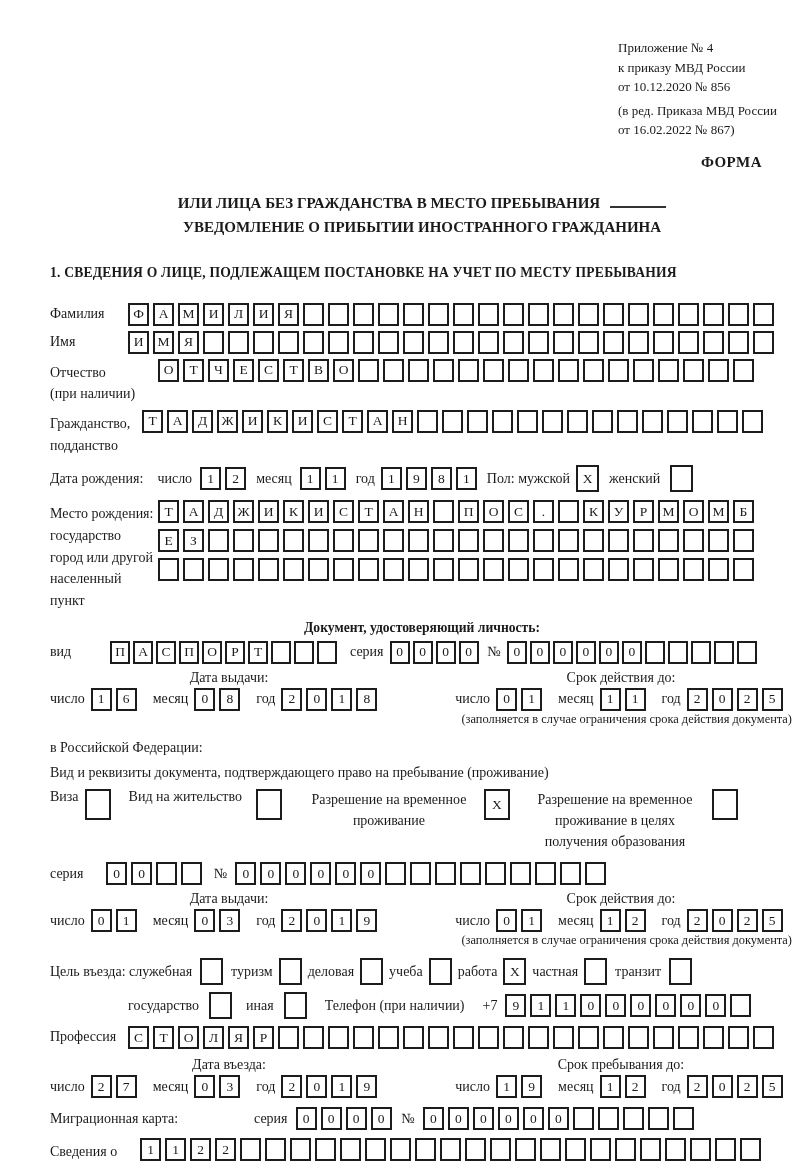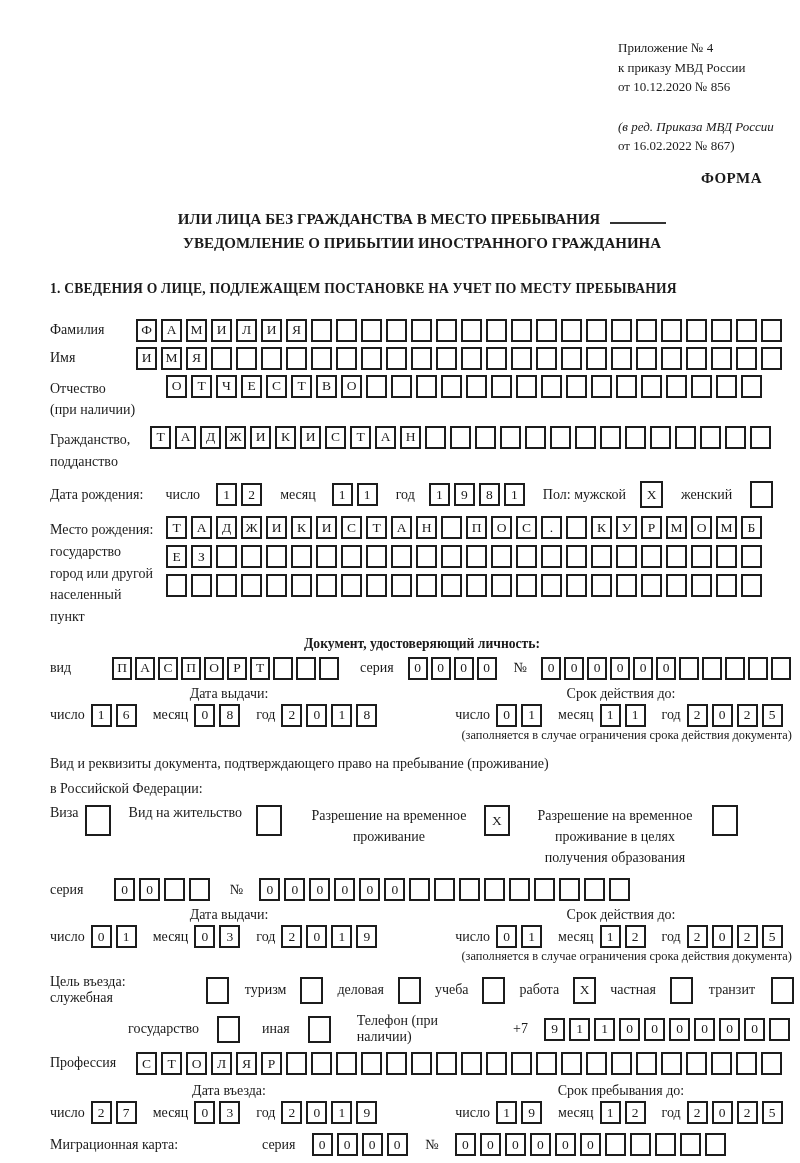"(в ред. Приказа МВД России" .annex .amend { font-style: italic -> none; margin-top: 20px -> 4px }
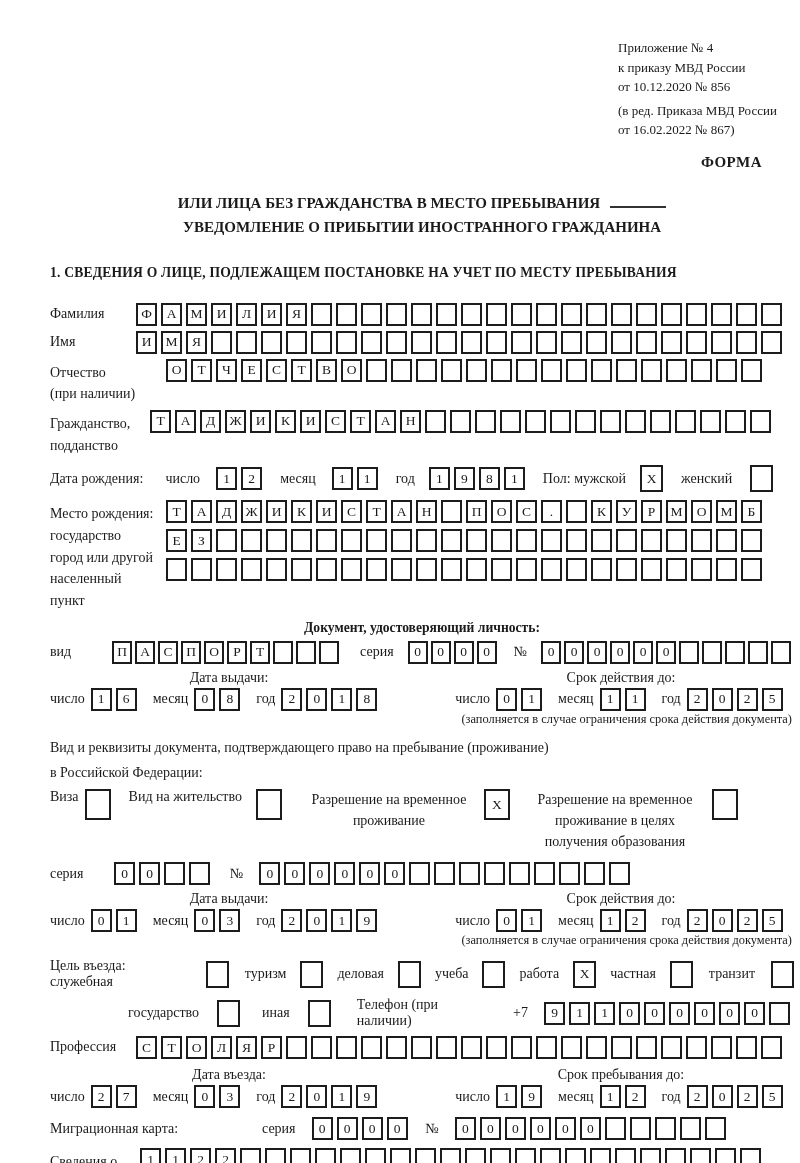"Фамилия" .row { gap: 8px -> none }
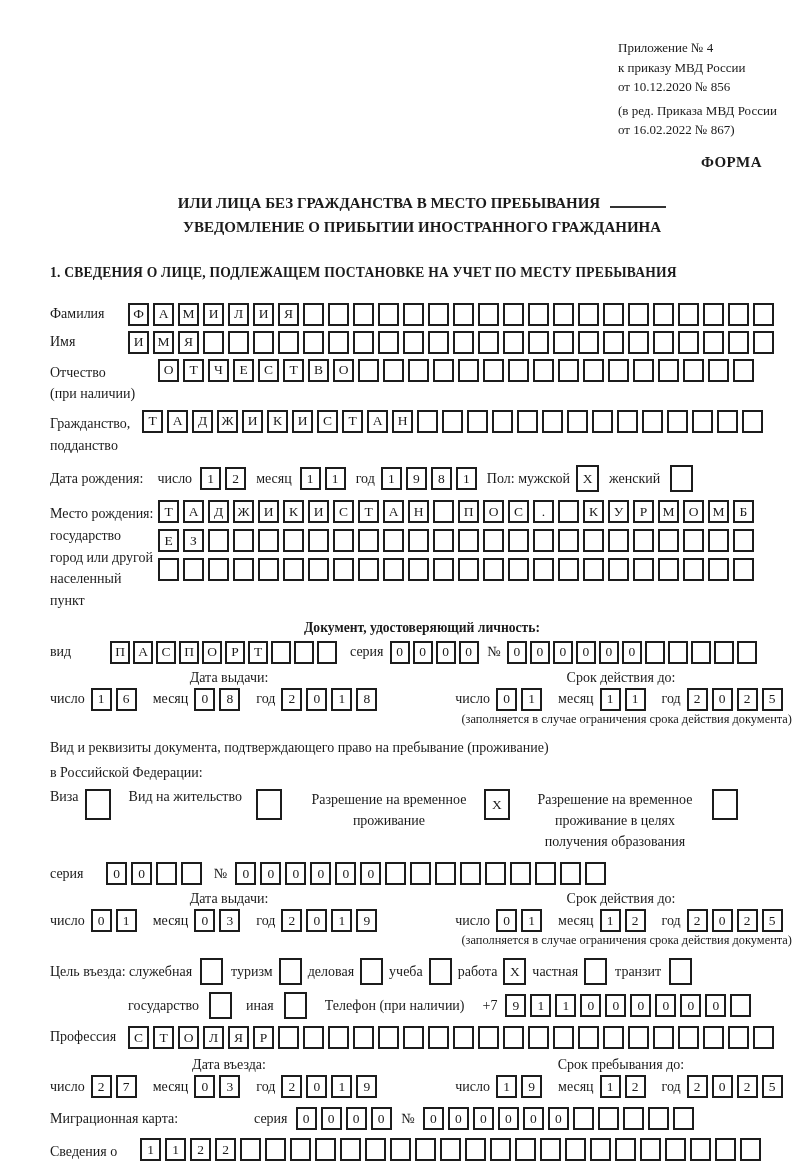"Вид и реквизиты документа," div { order: before "в Российской Федерации:" -> after "в Российской Федерации:" }
